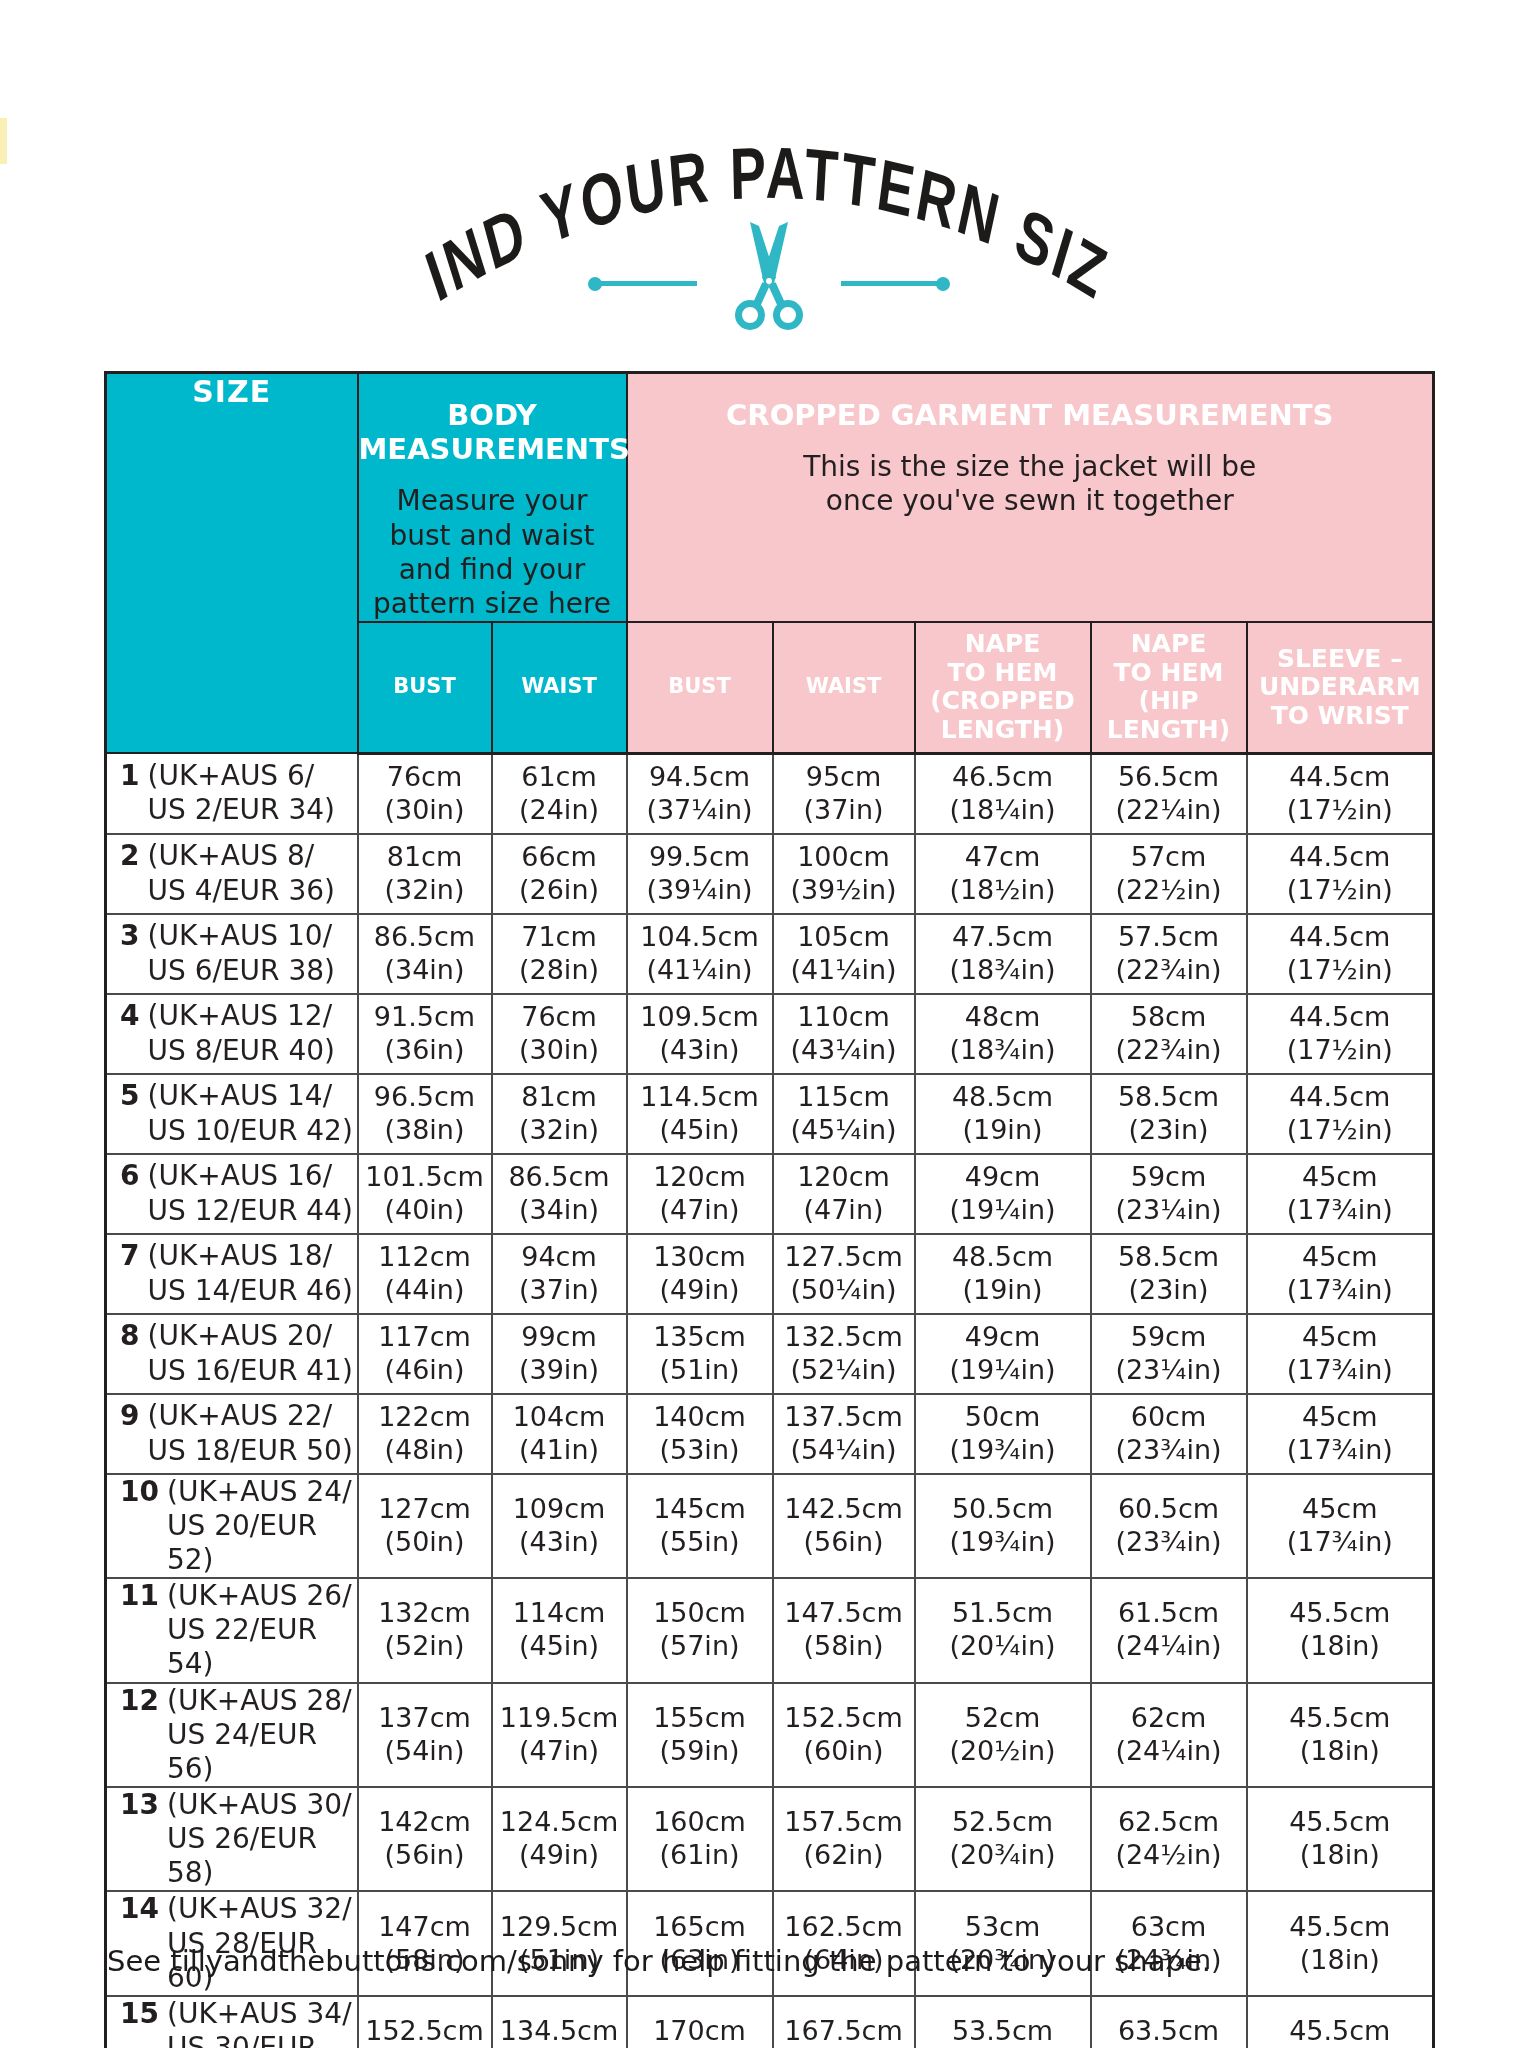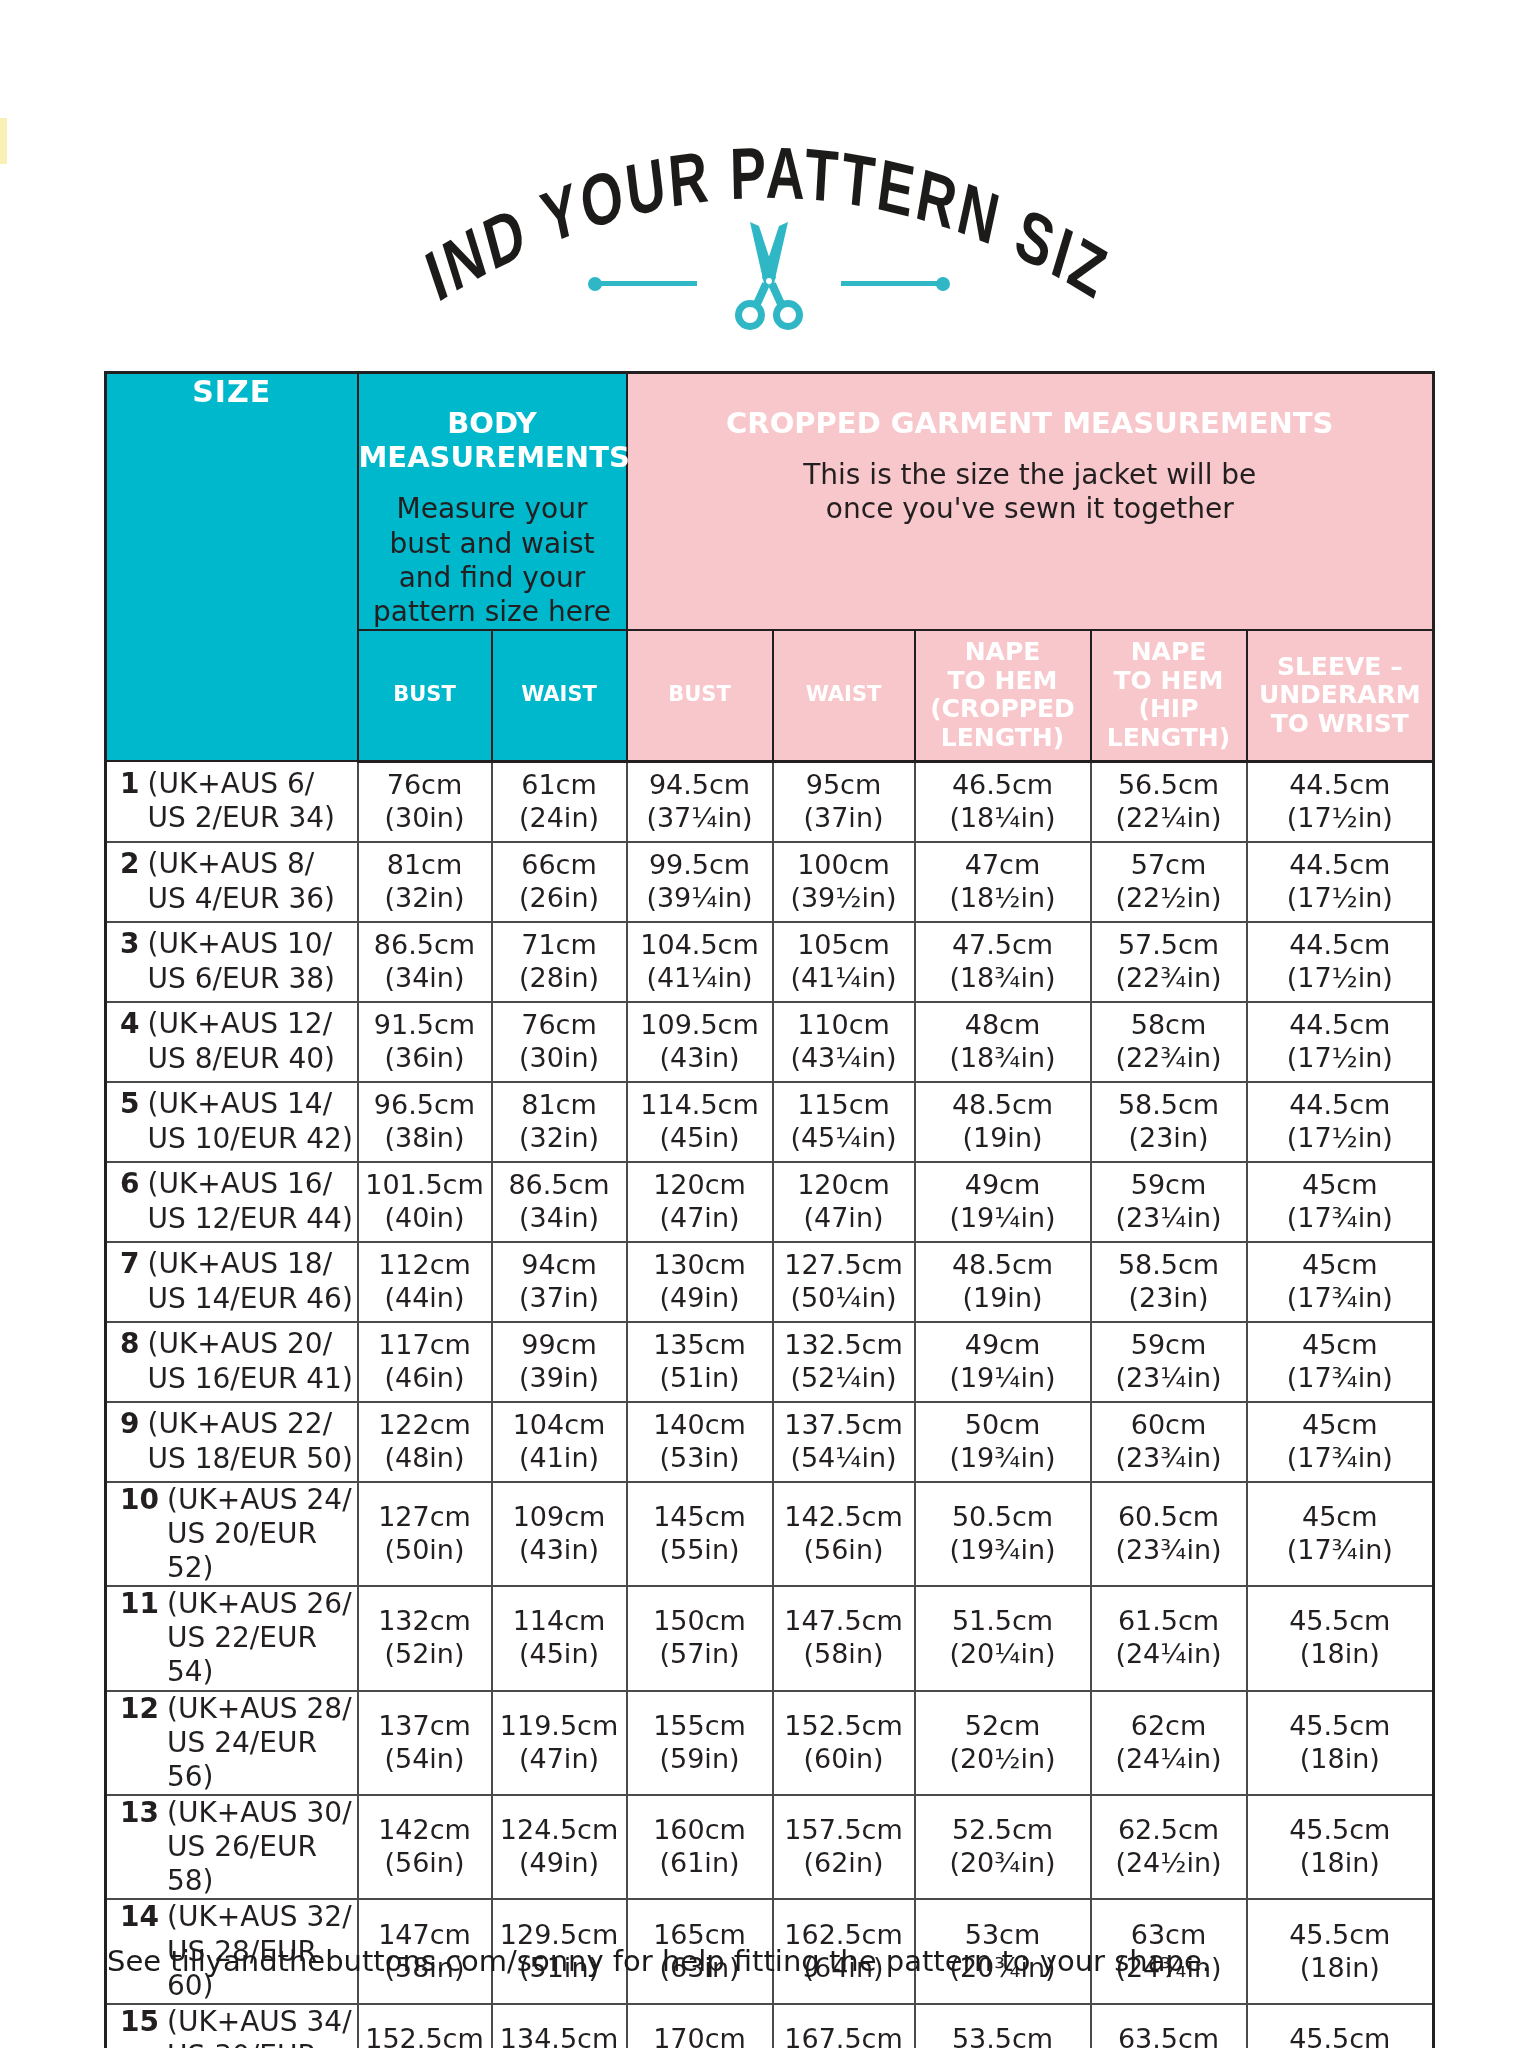"BODY" .group-cell { padding-top: 32px -> 24px }
